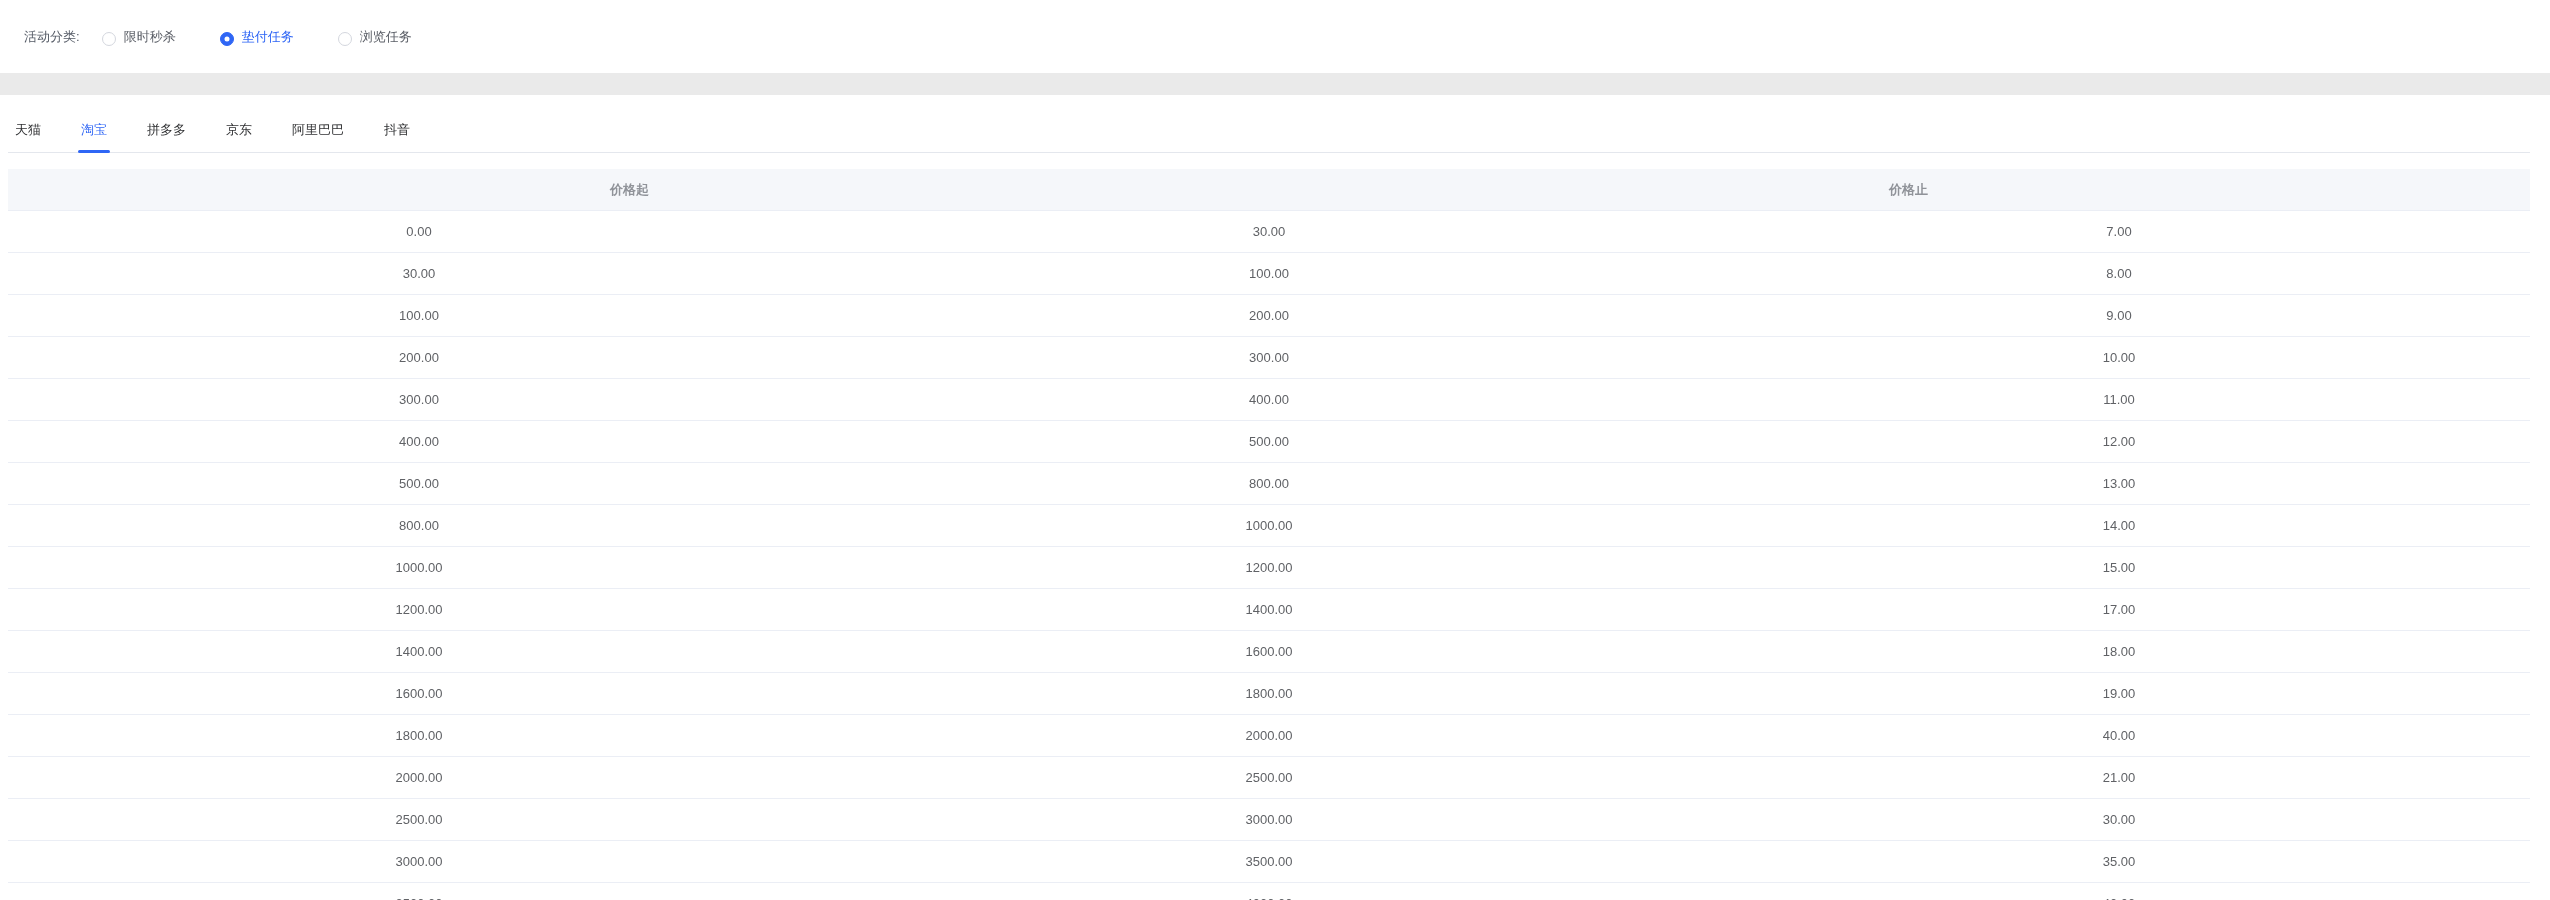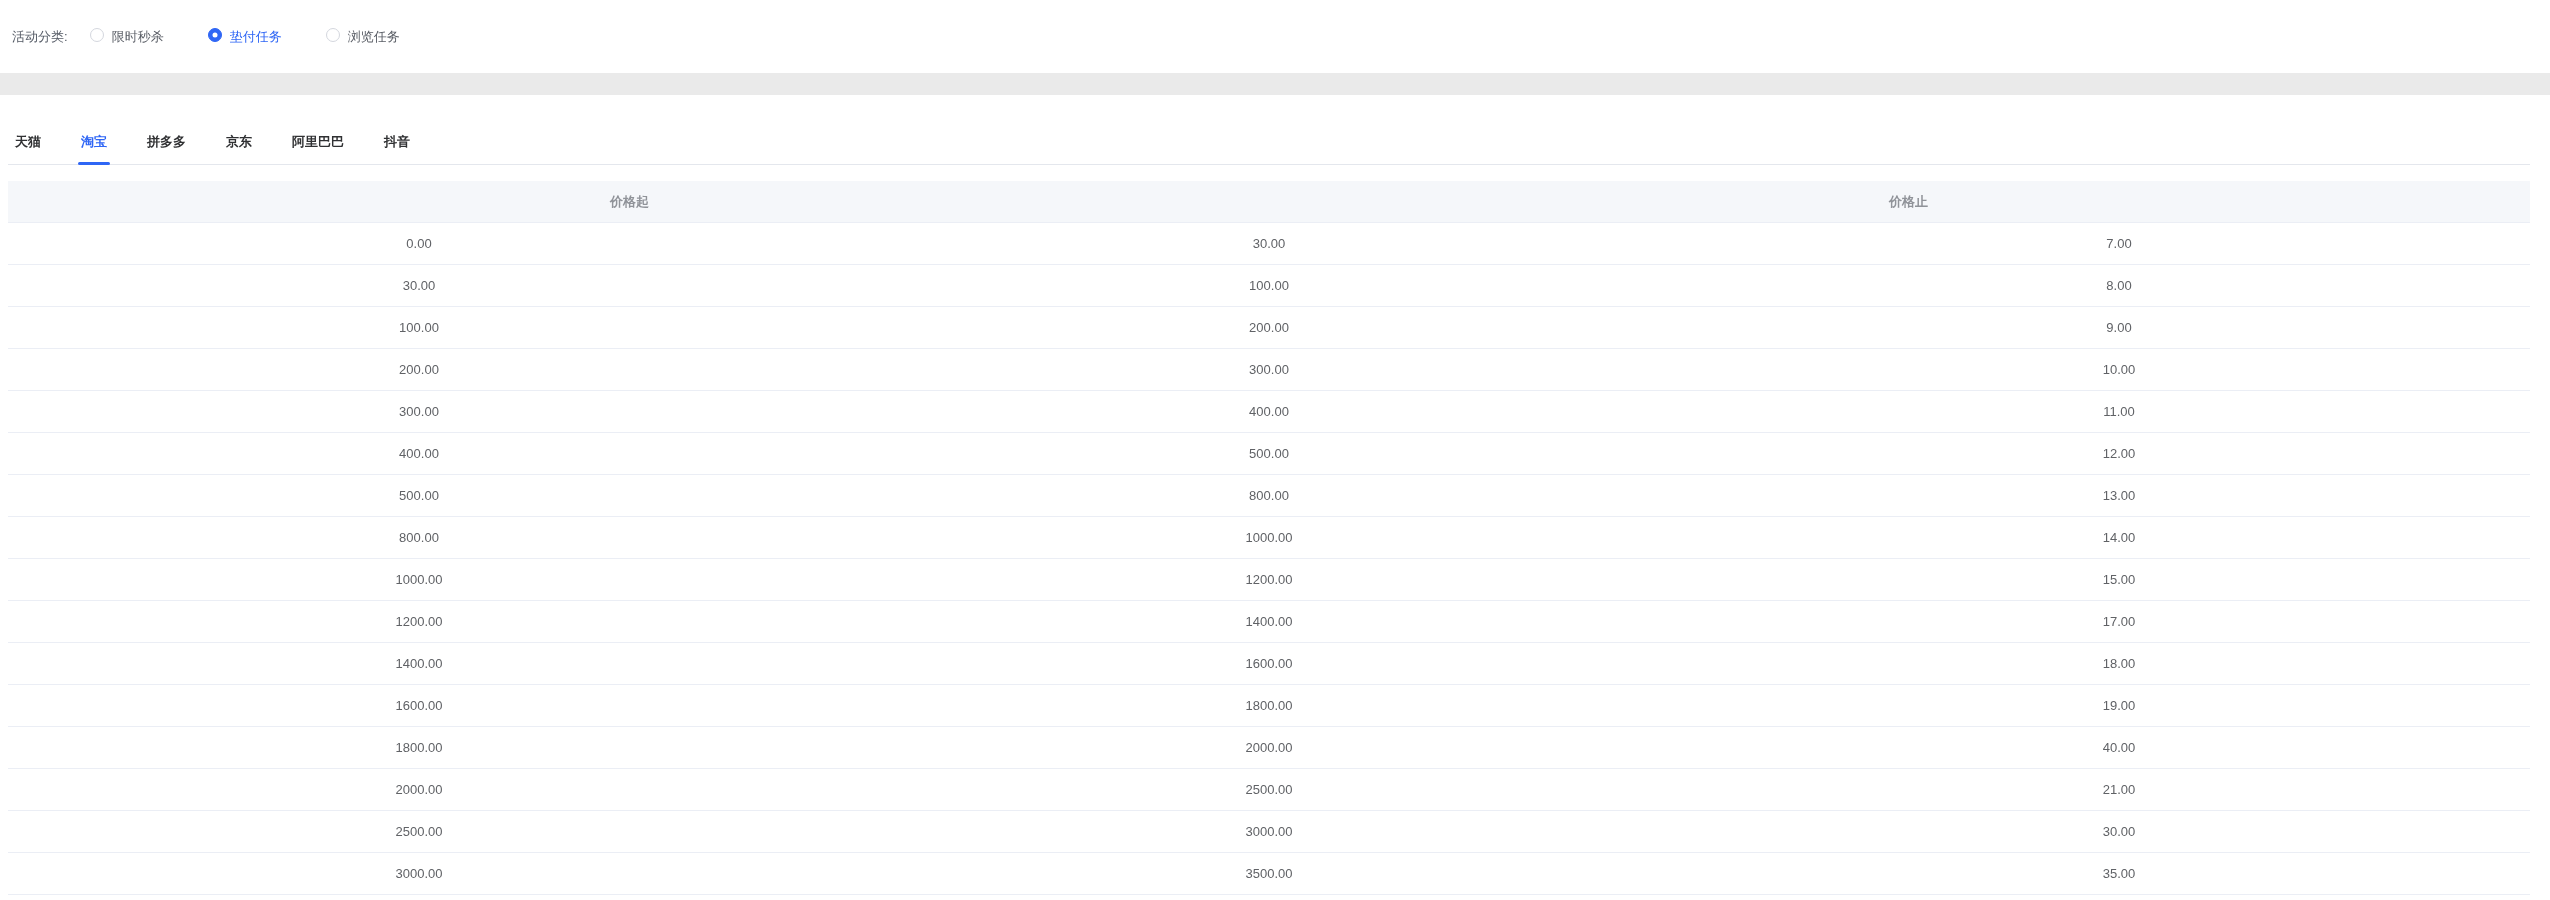"活动分类:" .filter-bar { margin-left: none -> 12px }
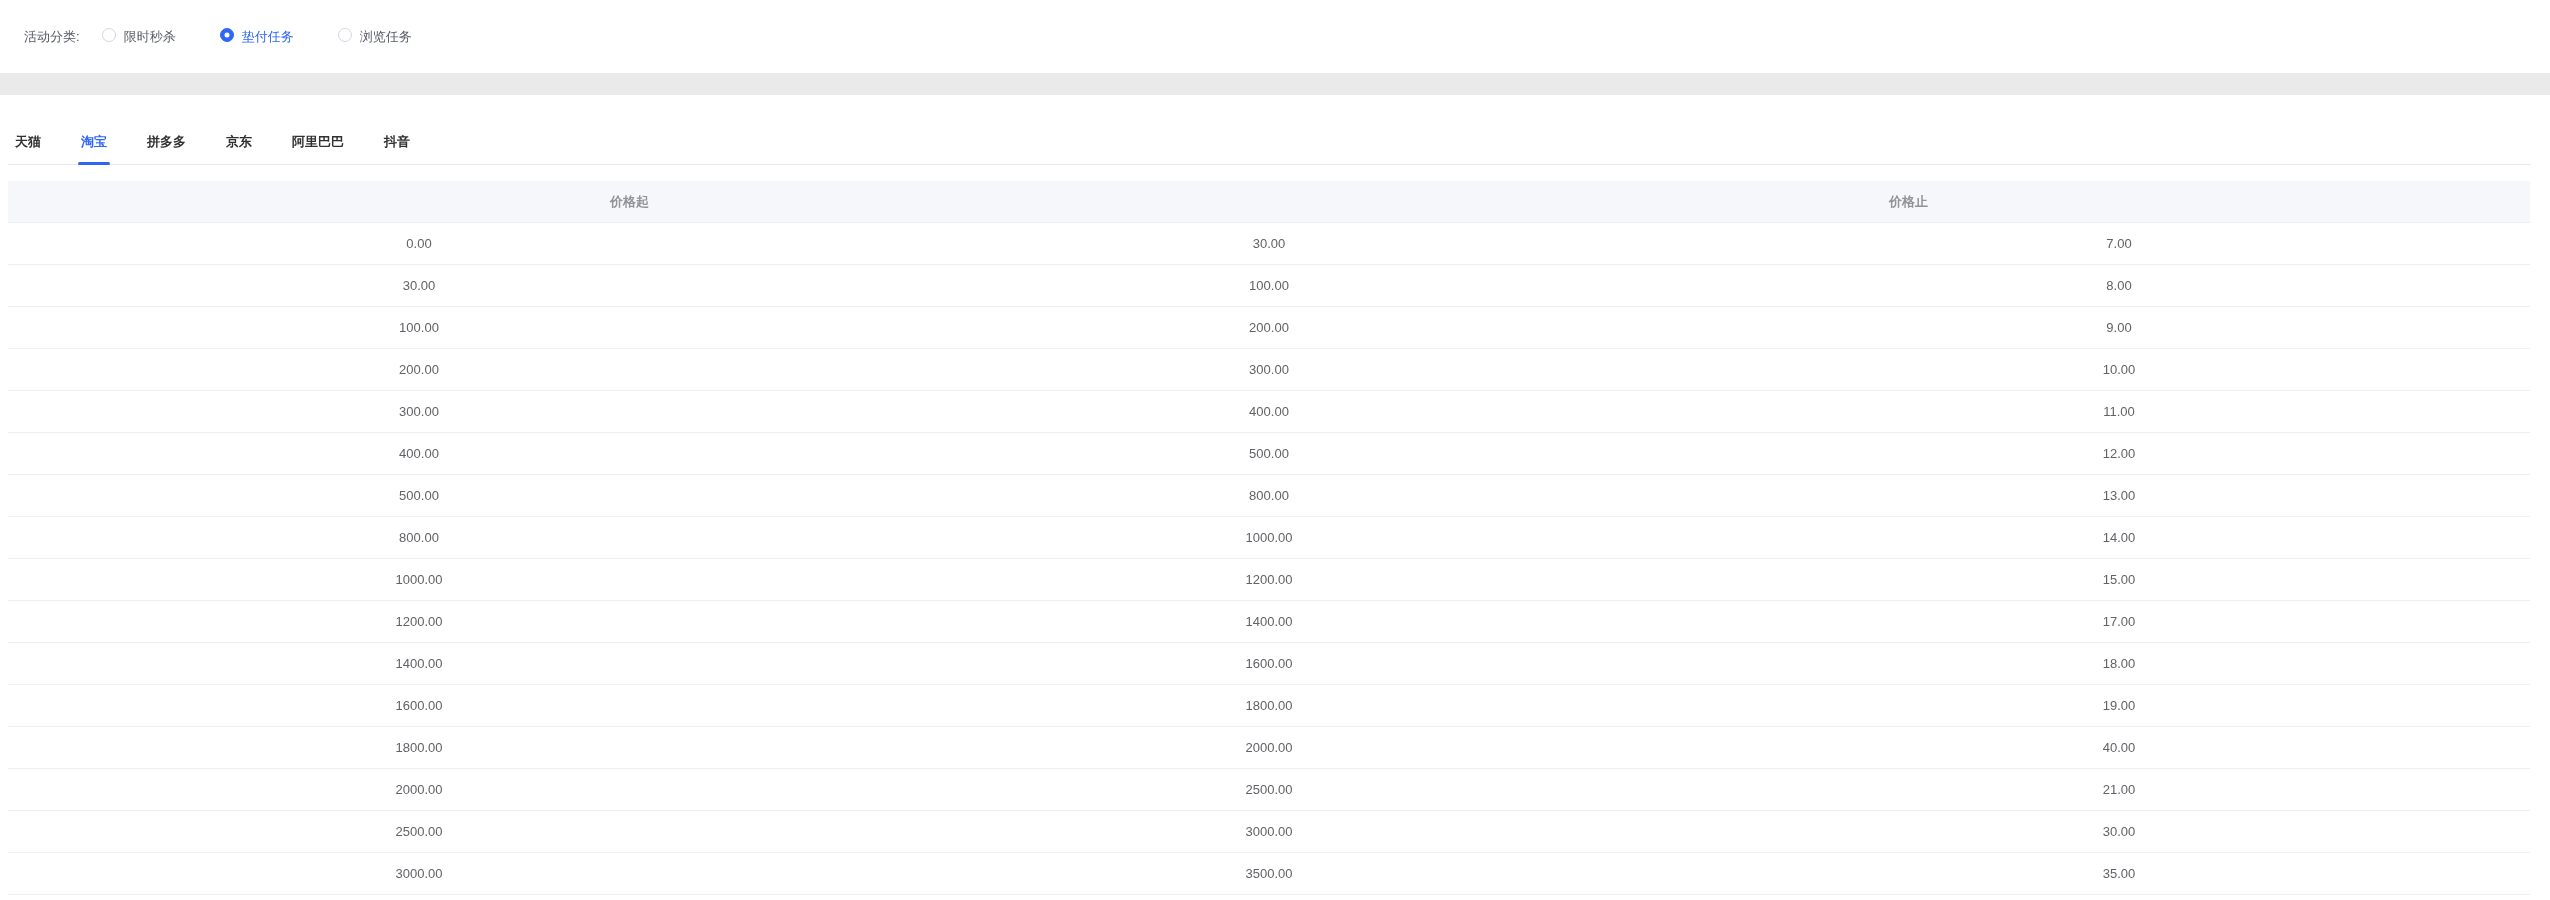"限时秒杀" .radio-option { align-items: flex-start -> flex-end }
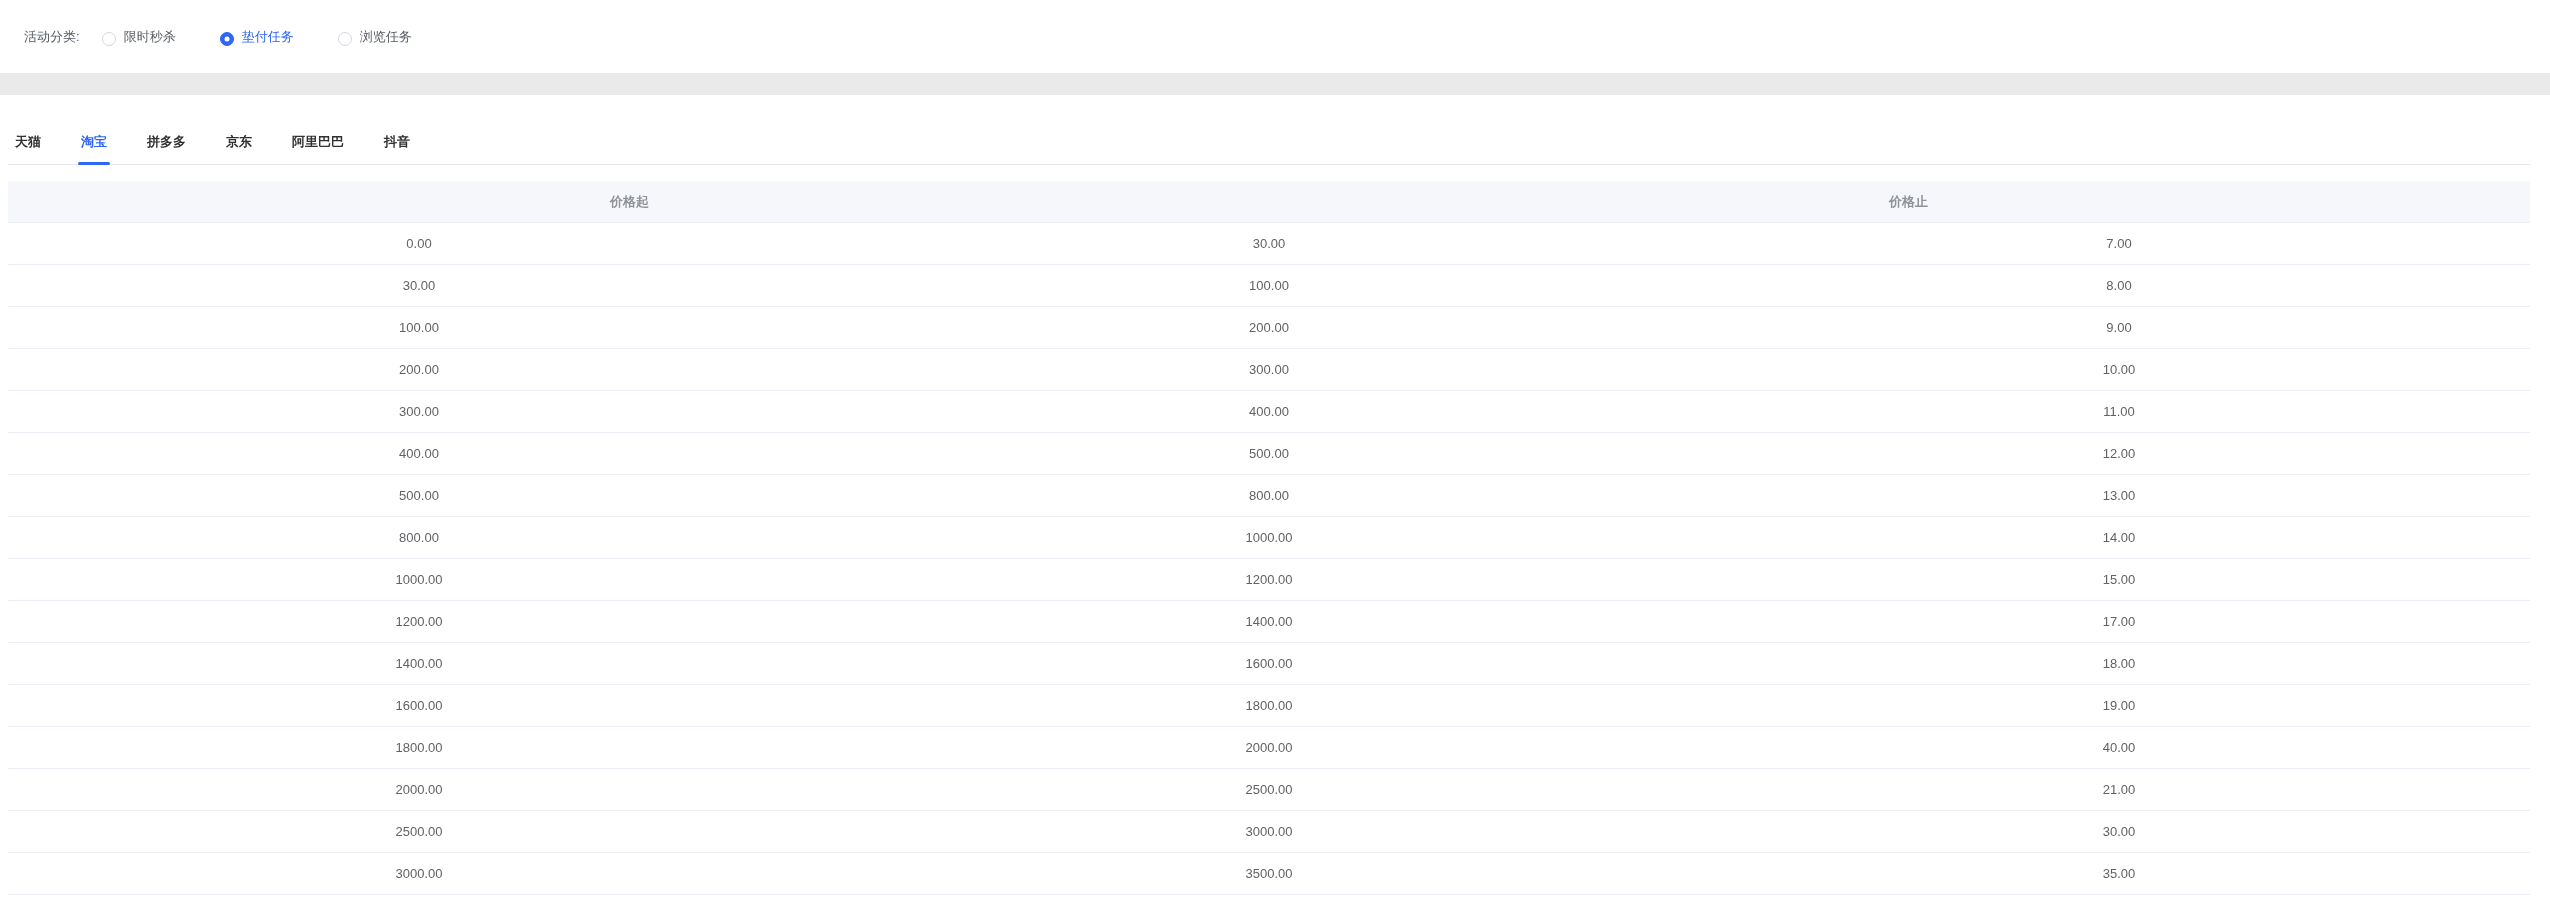"天猫" .tabs { font-weight: bold -> none; padding-top: 38px -> 26px }
